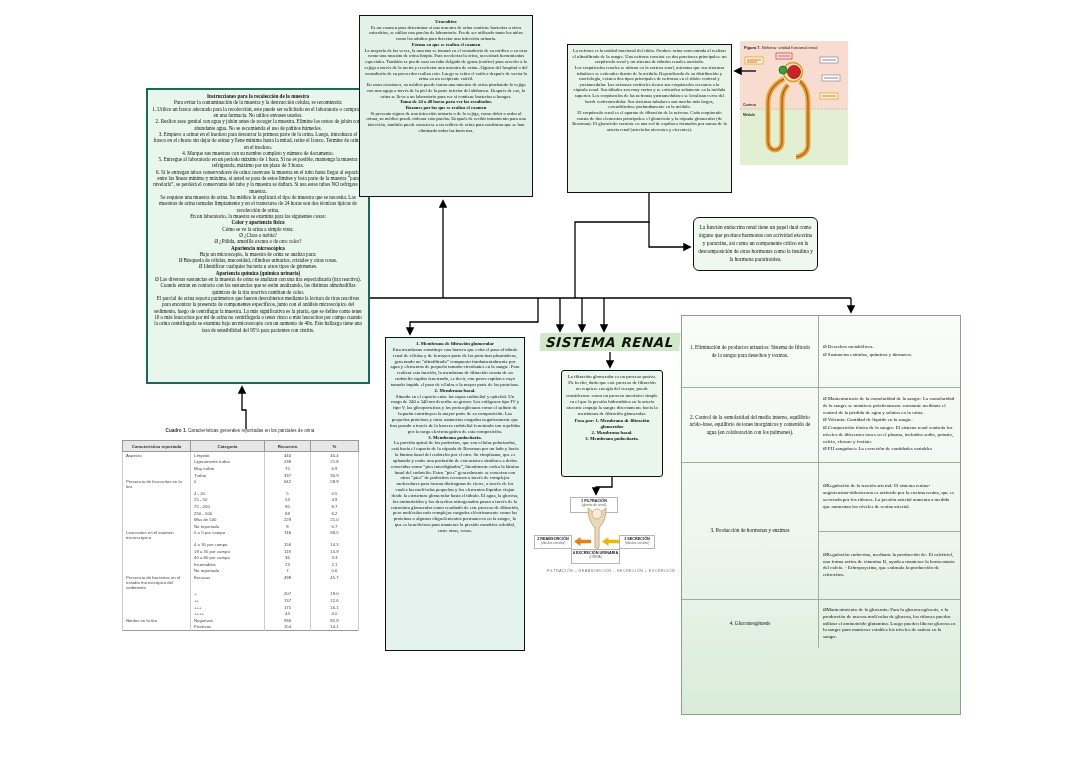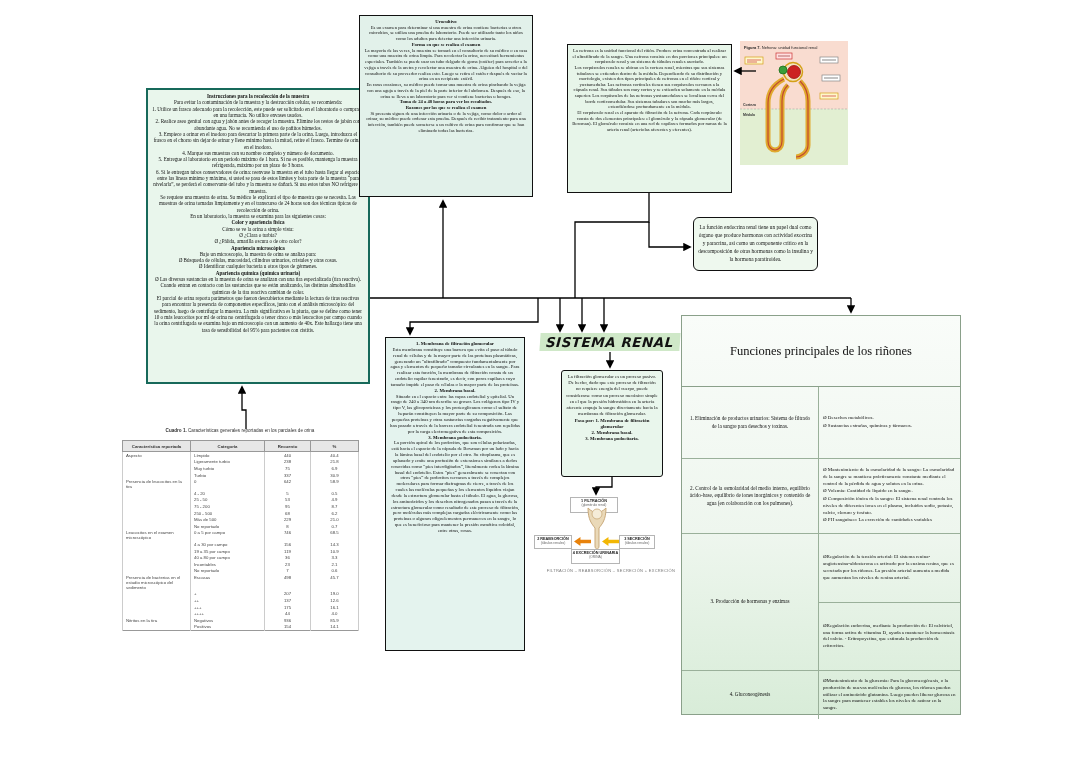"Funciones principales de los riñones" div.fun-head { html: <div>Funciones principales de los riñones</div> -> none }
